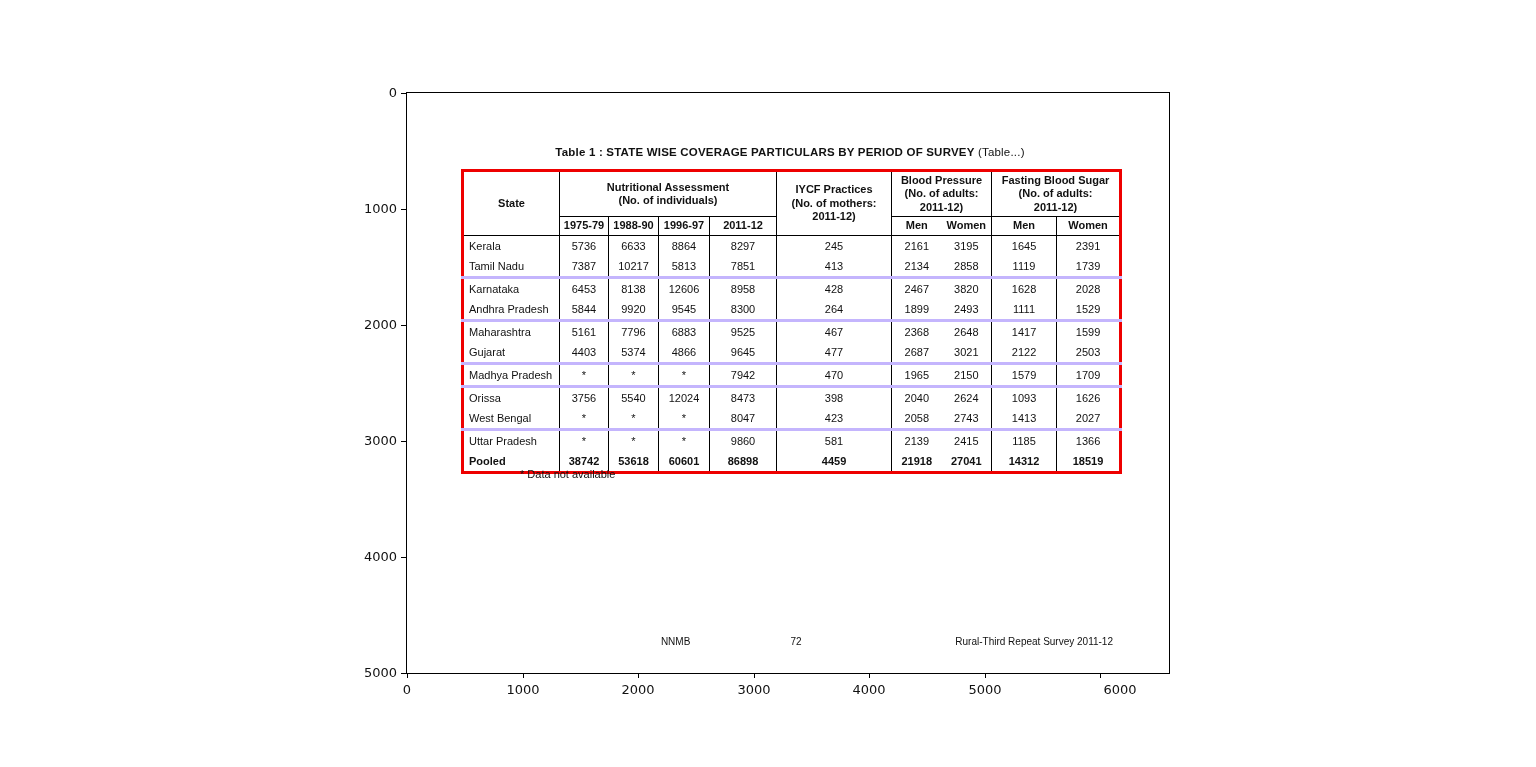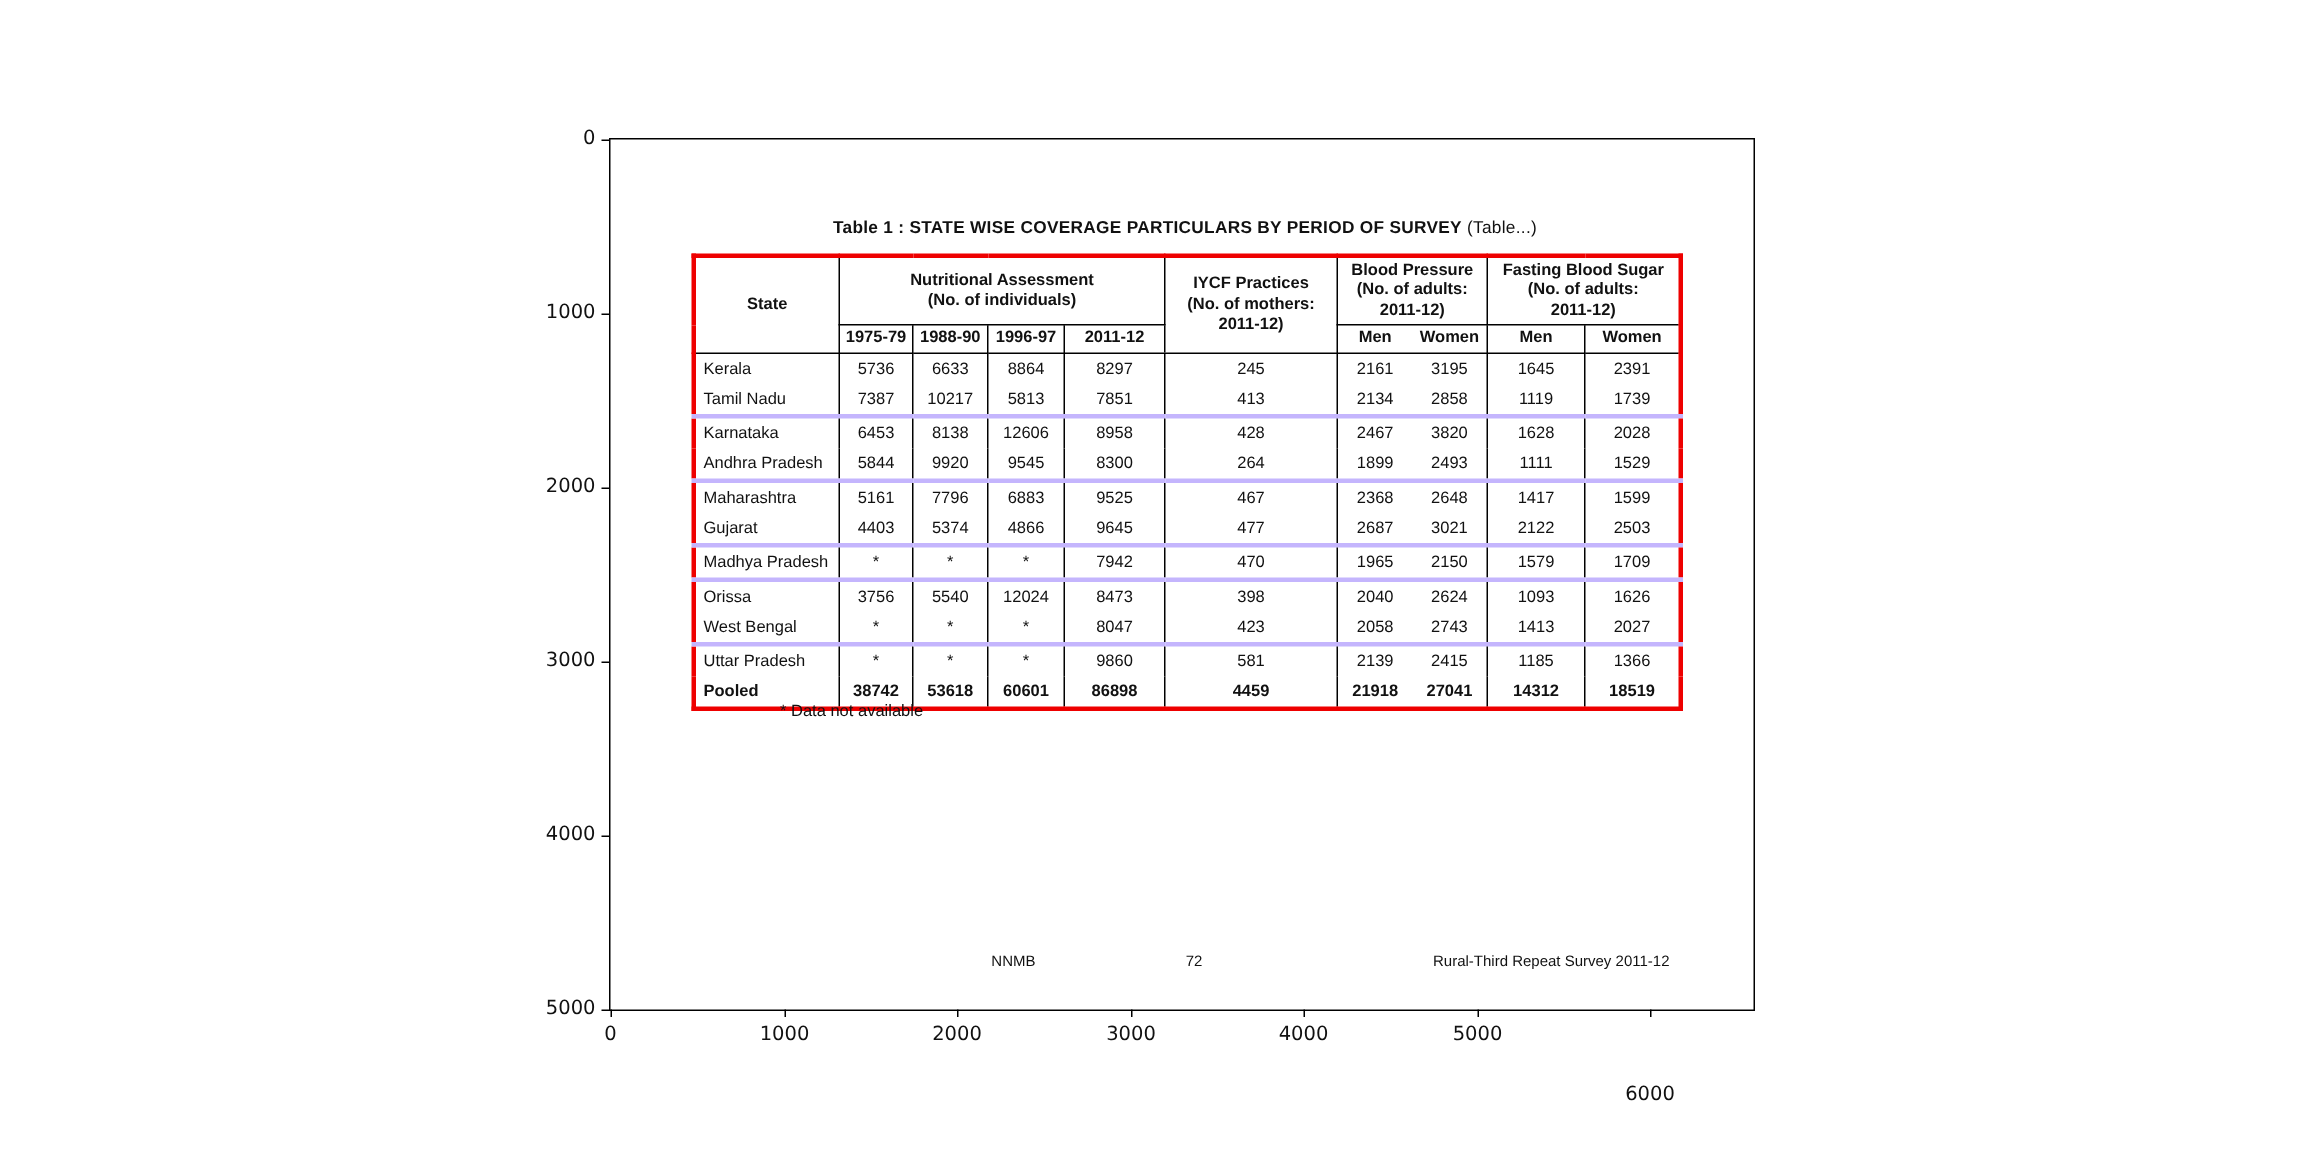"6000" div.tick-label { left: 662px -> 682px; margin-top: 40px -> none }
